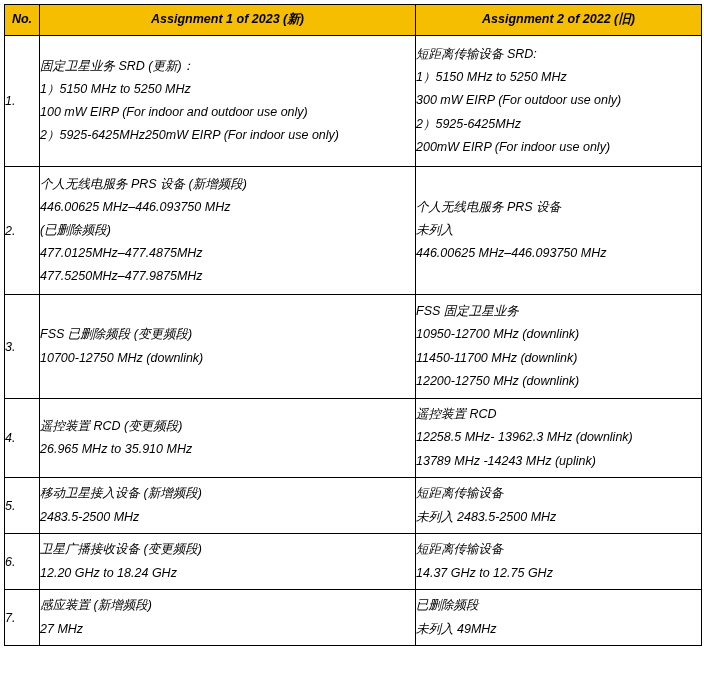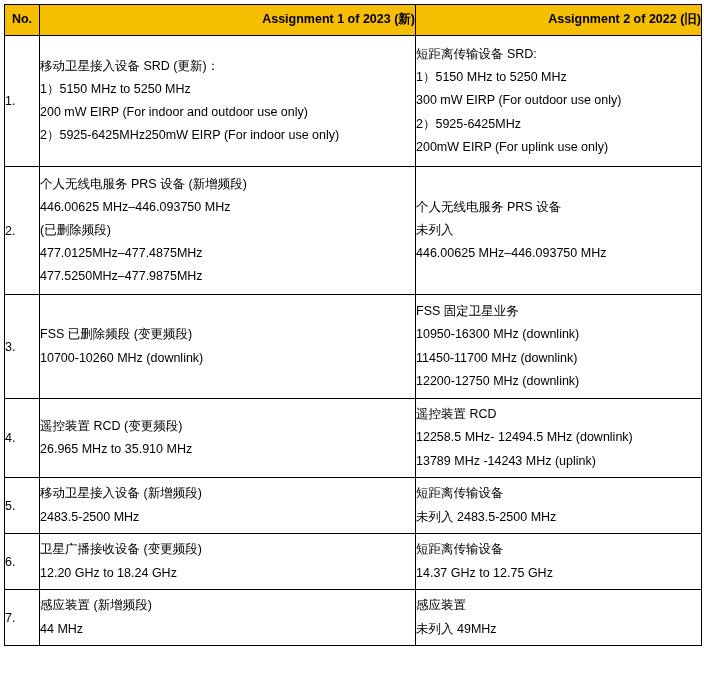"No." table.spec-table th, table.spec-table td { font-style: none -> italic }
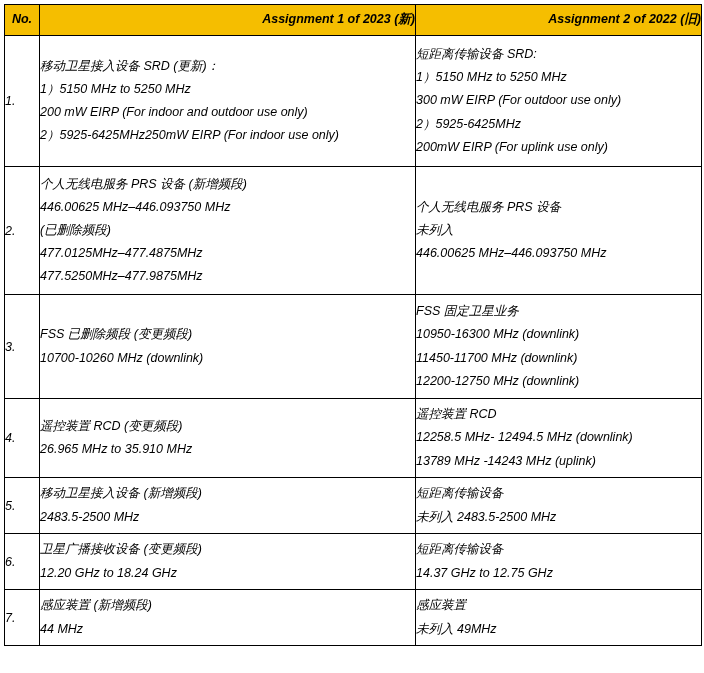"Assignment 1 of 2023 (新)" thead th { text-align: right -> center }
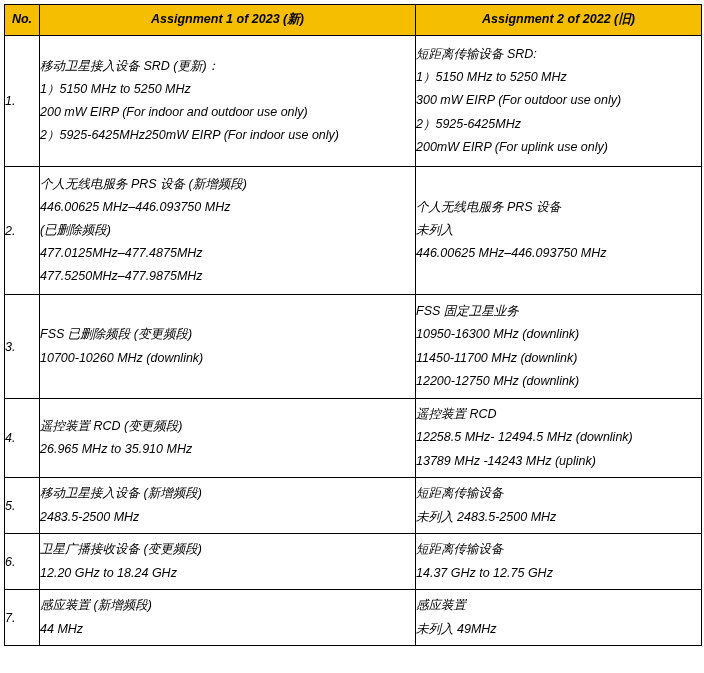"移动卫星接入设备 SRD (更新)：" div.line { text: 移动卫星接入设备 -> 固定卫星业务 }
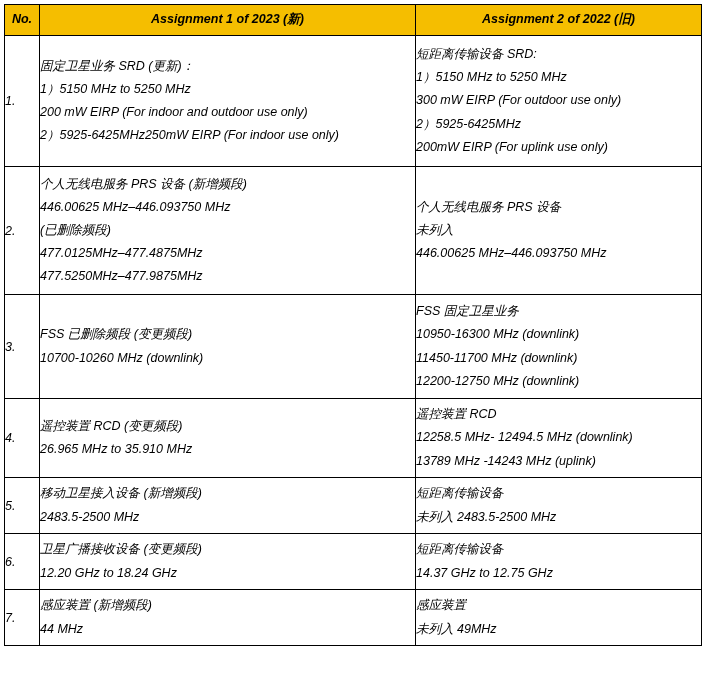"200 mW EIRP (For indoor" div.line { text: 200 -> 100 }
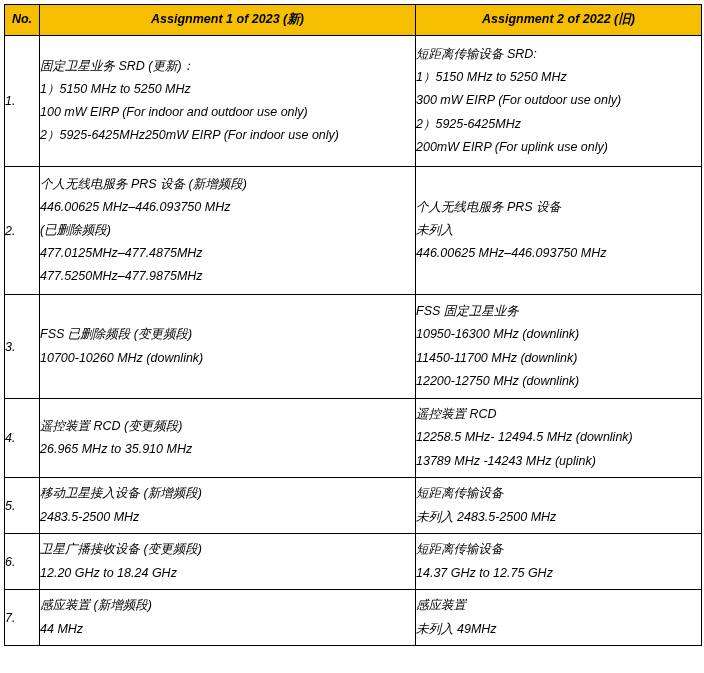"200mW EIRP (For uplink use" div.line { text: uplink -> indoor }
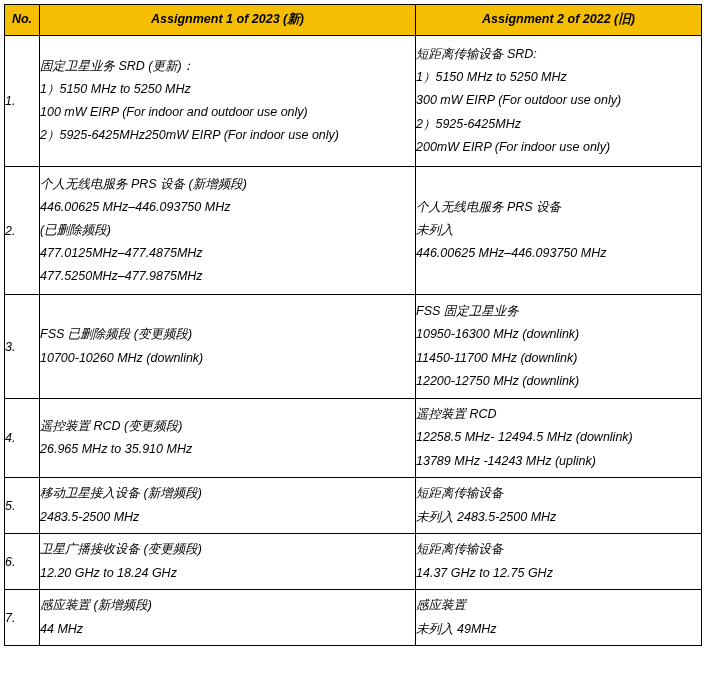"10950-16300 MHz (downlink)" div.line { text: 10950-16300 -> 10950-12700 }
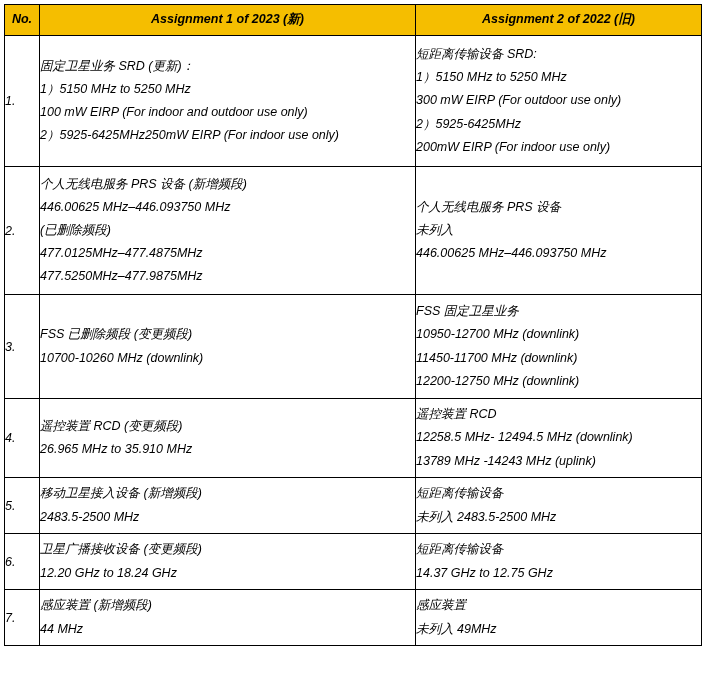"10700-10260 MHz (downlink)" div.line { text: 10700-10260 -> 10700-12750 }
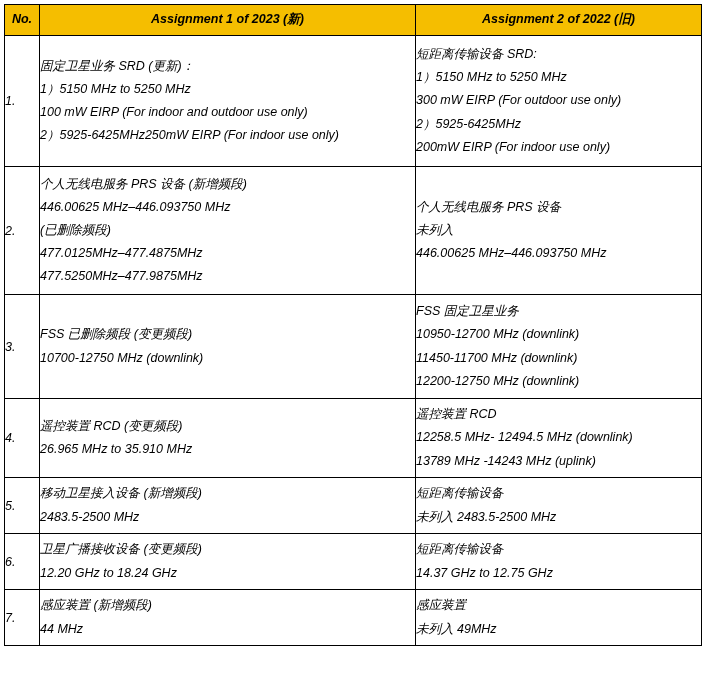"12258.5 MHz- 12494.5 MHz (downlink)" div.line { text: 12494.5 -> 13962.3 }
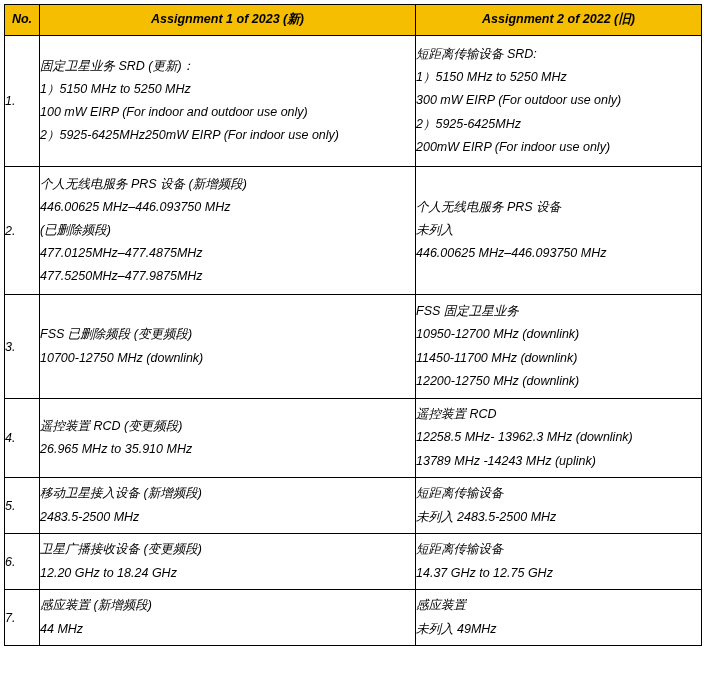"感应装置" div.line { text: 感应装置 -> 已删除频段 }
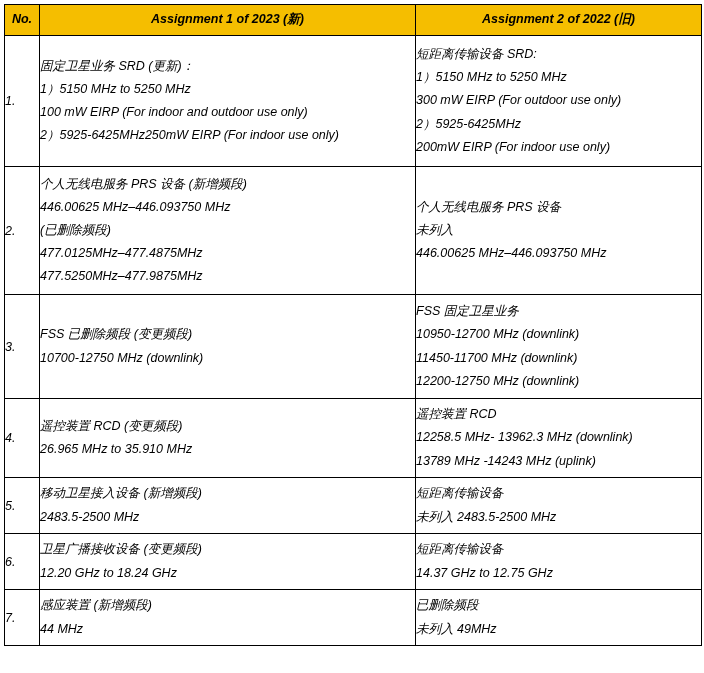"44 MHz" div.line { text: 44 -> 27 }
